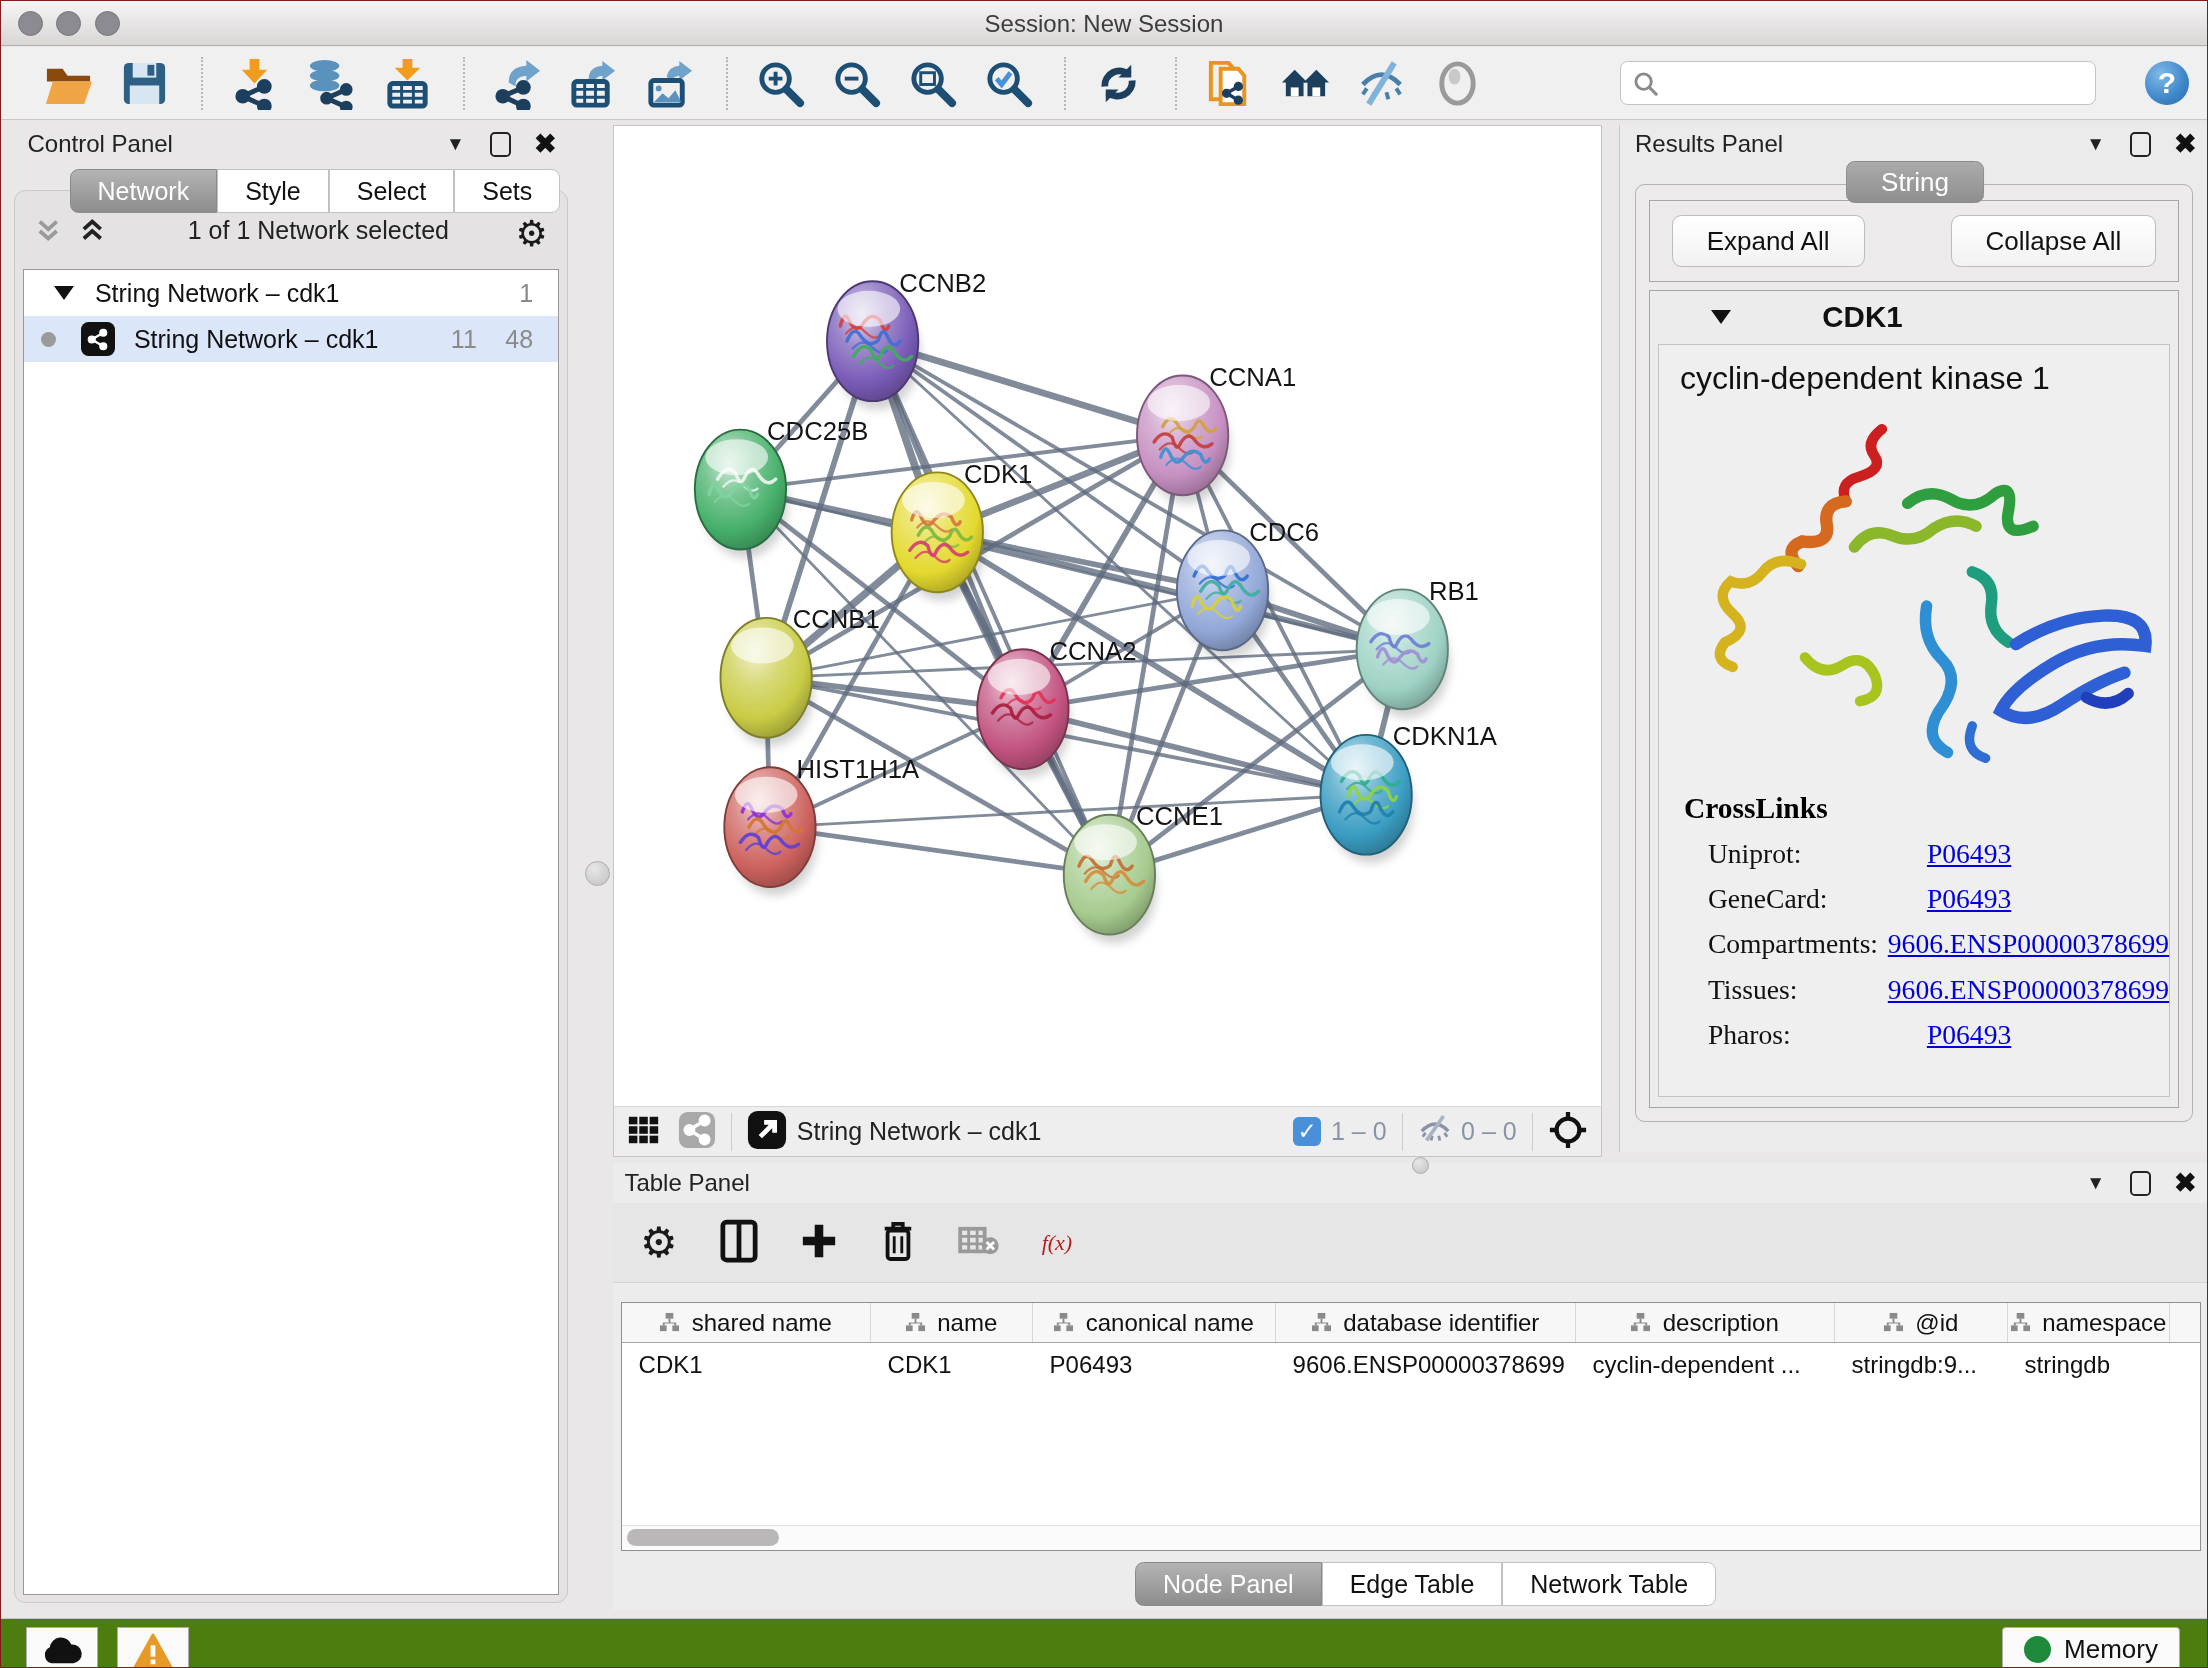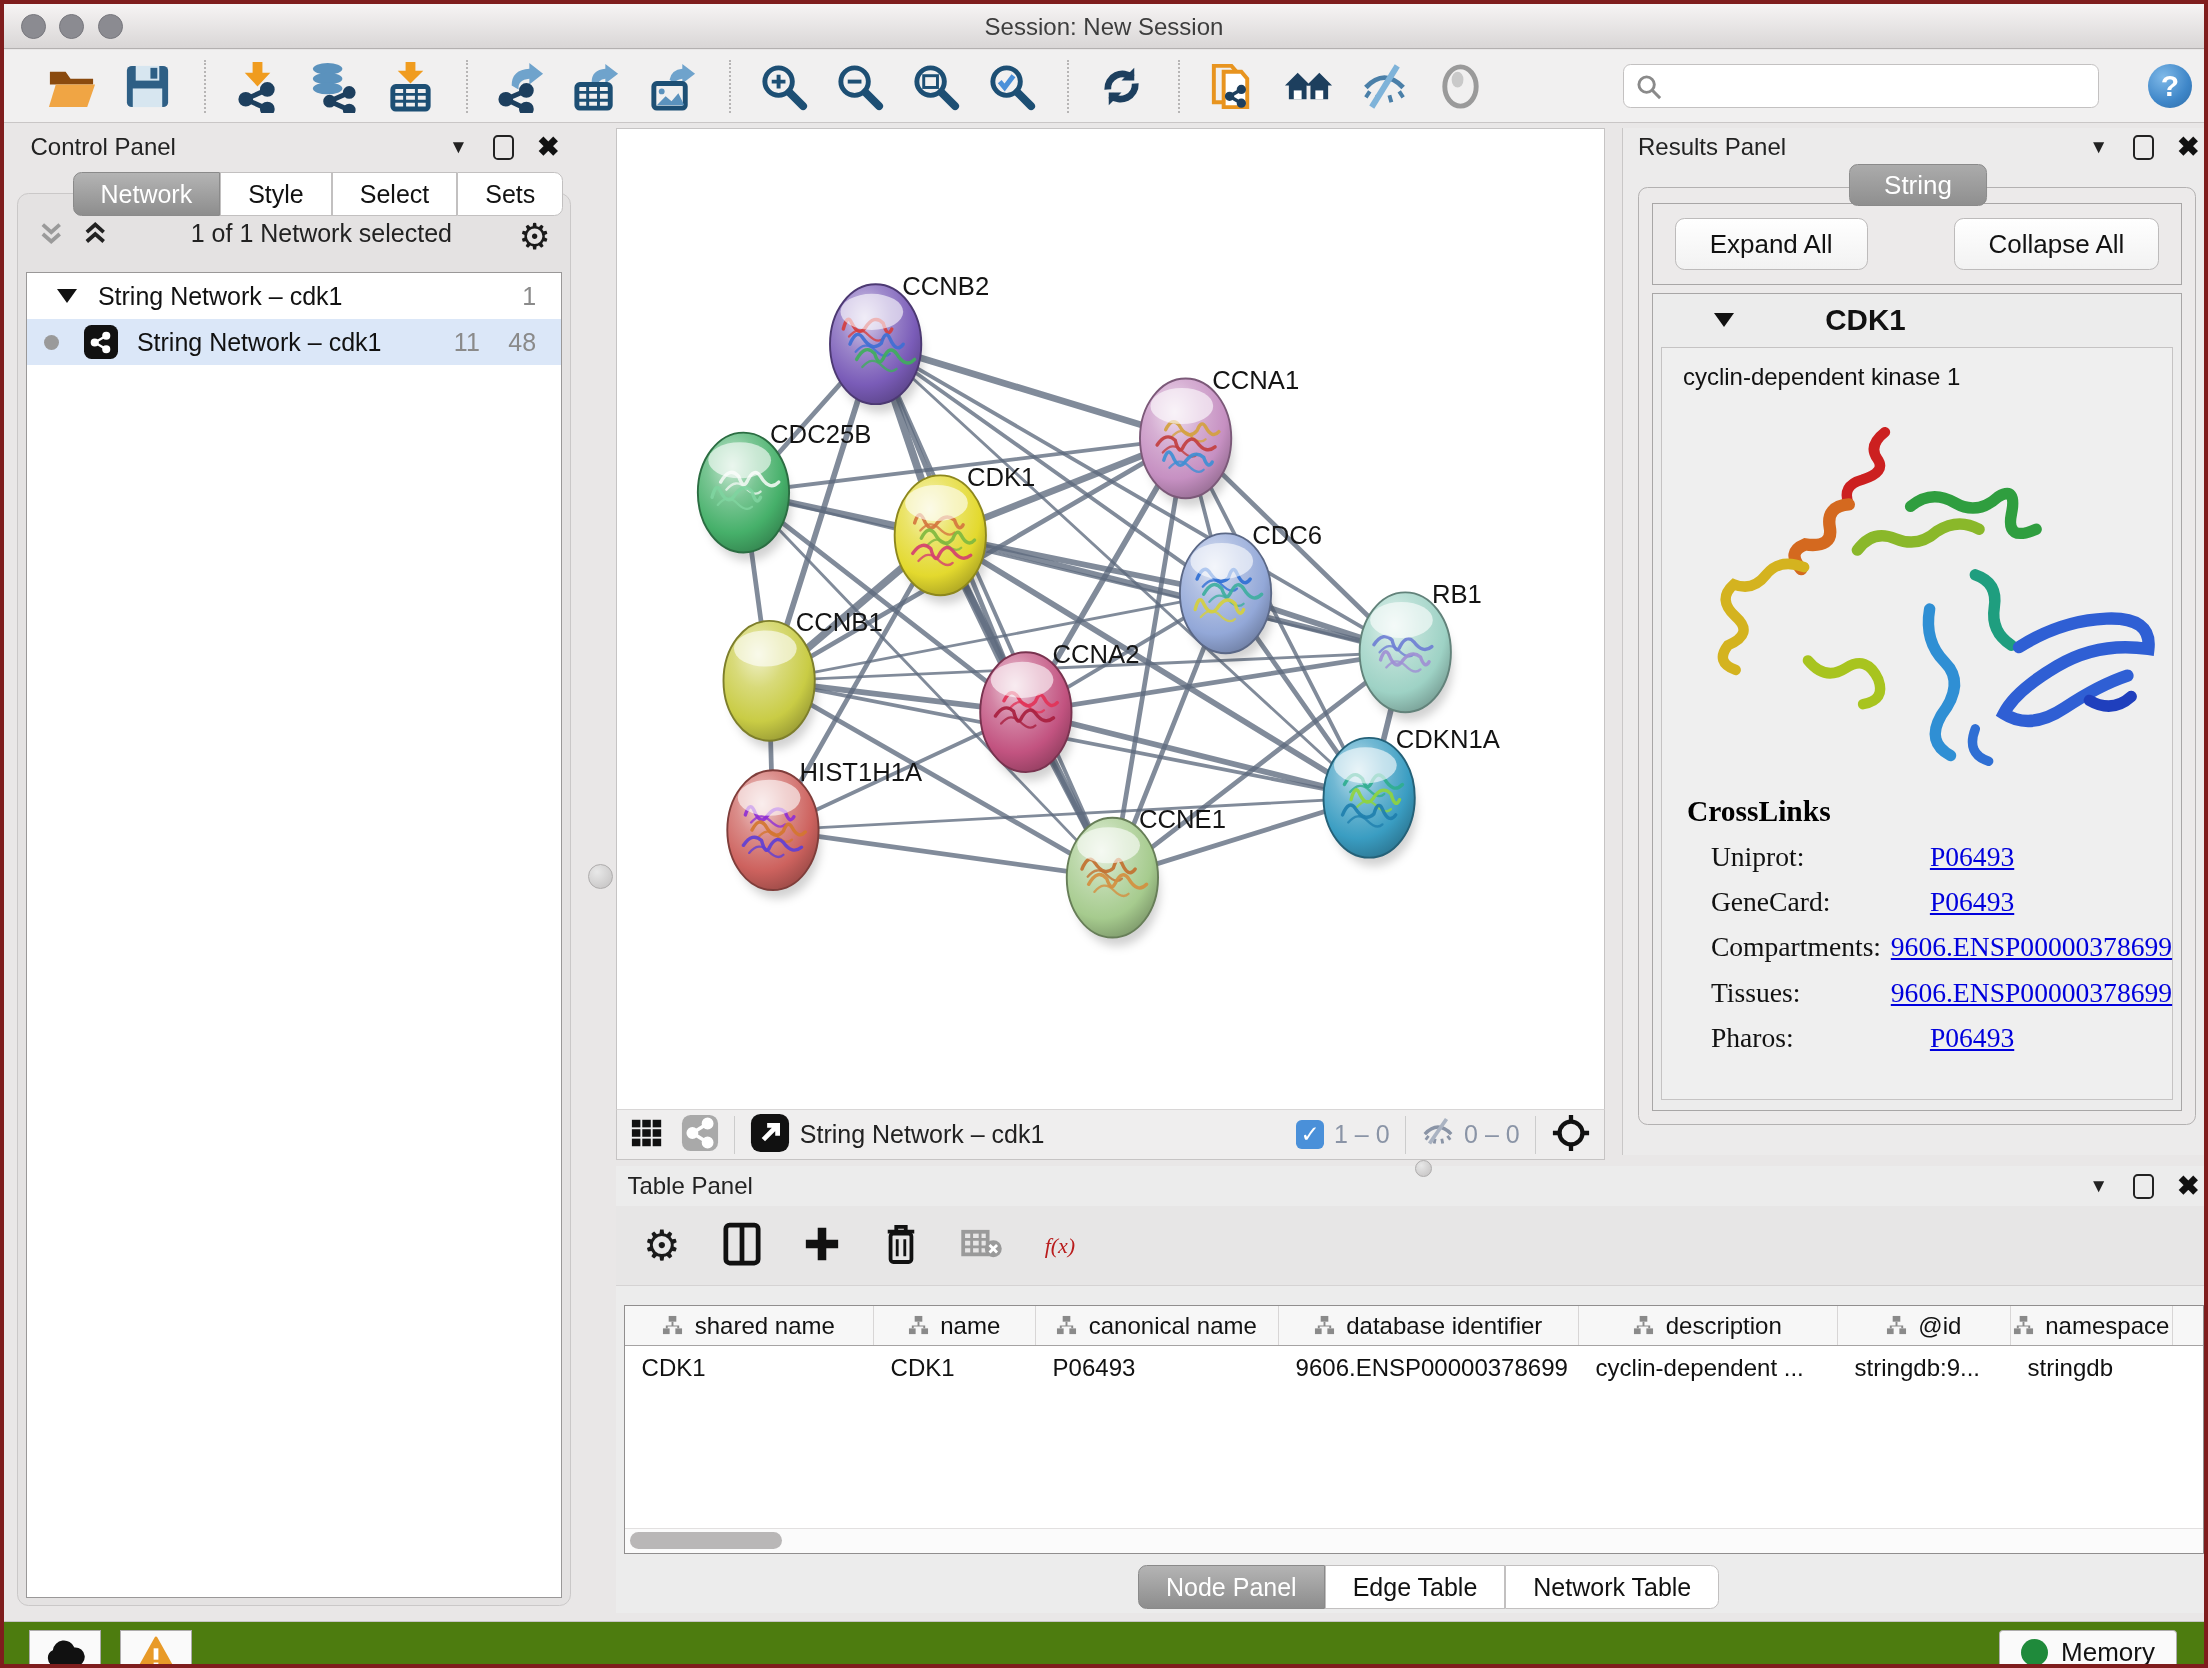"Session: New Session" .app { border: 4px solid #7f1d1d -> 1px solid #7f1d1d }
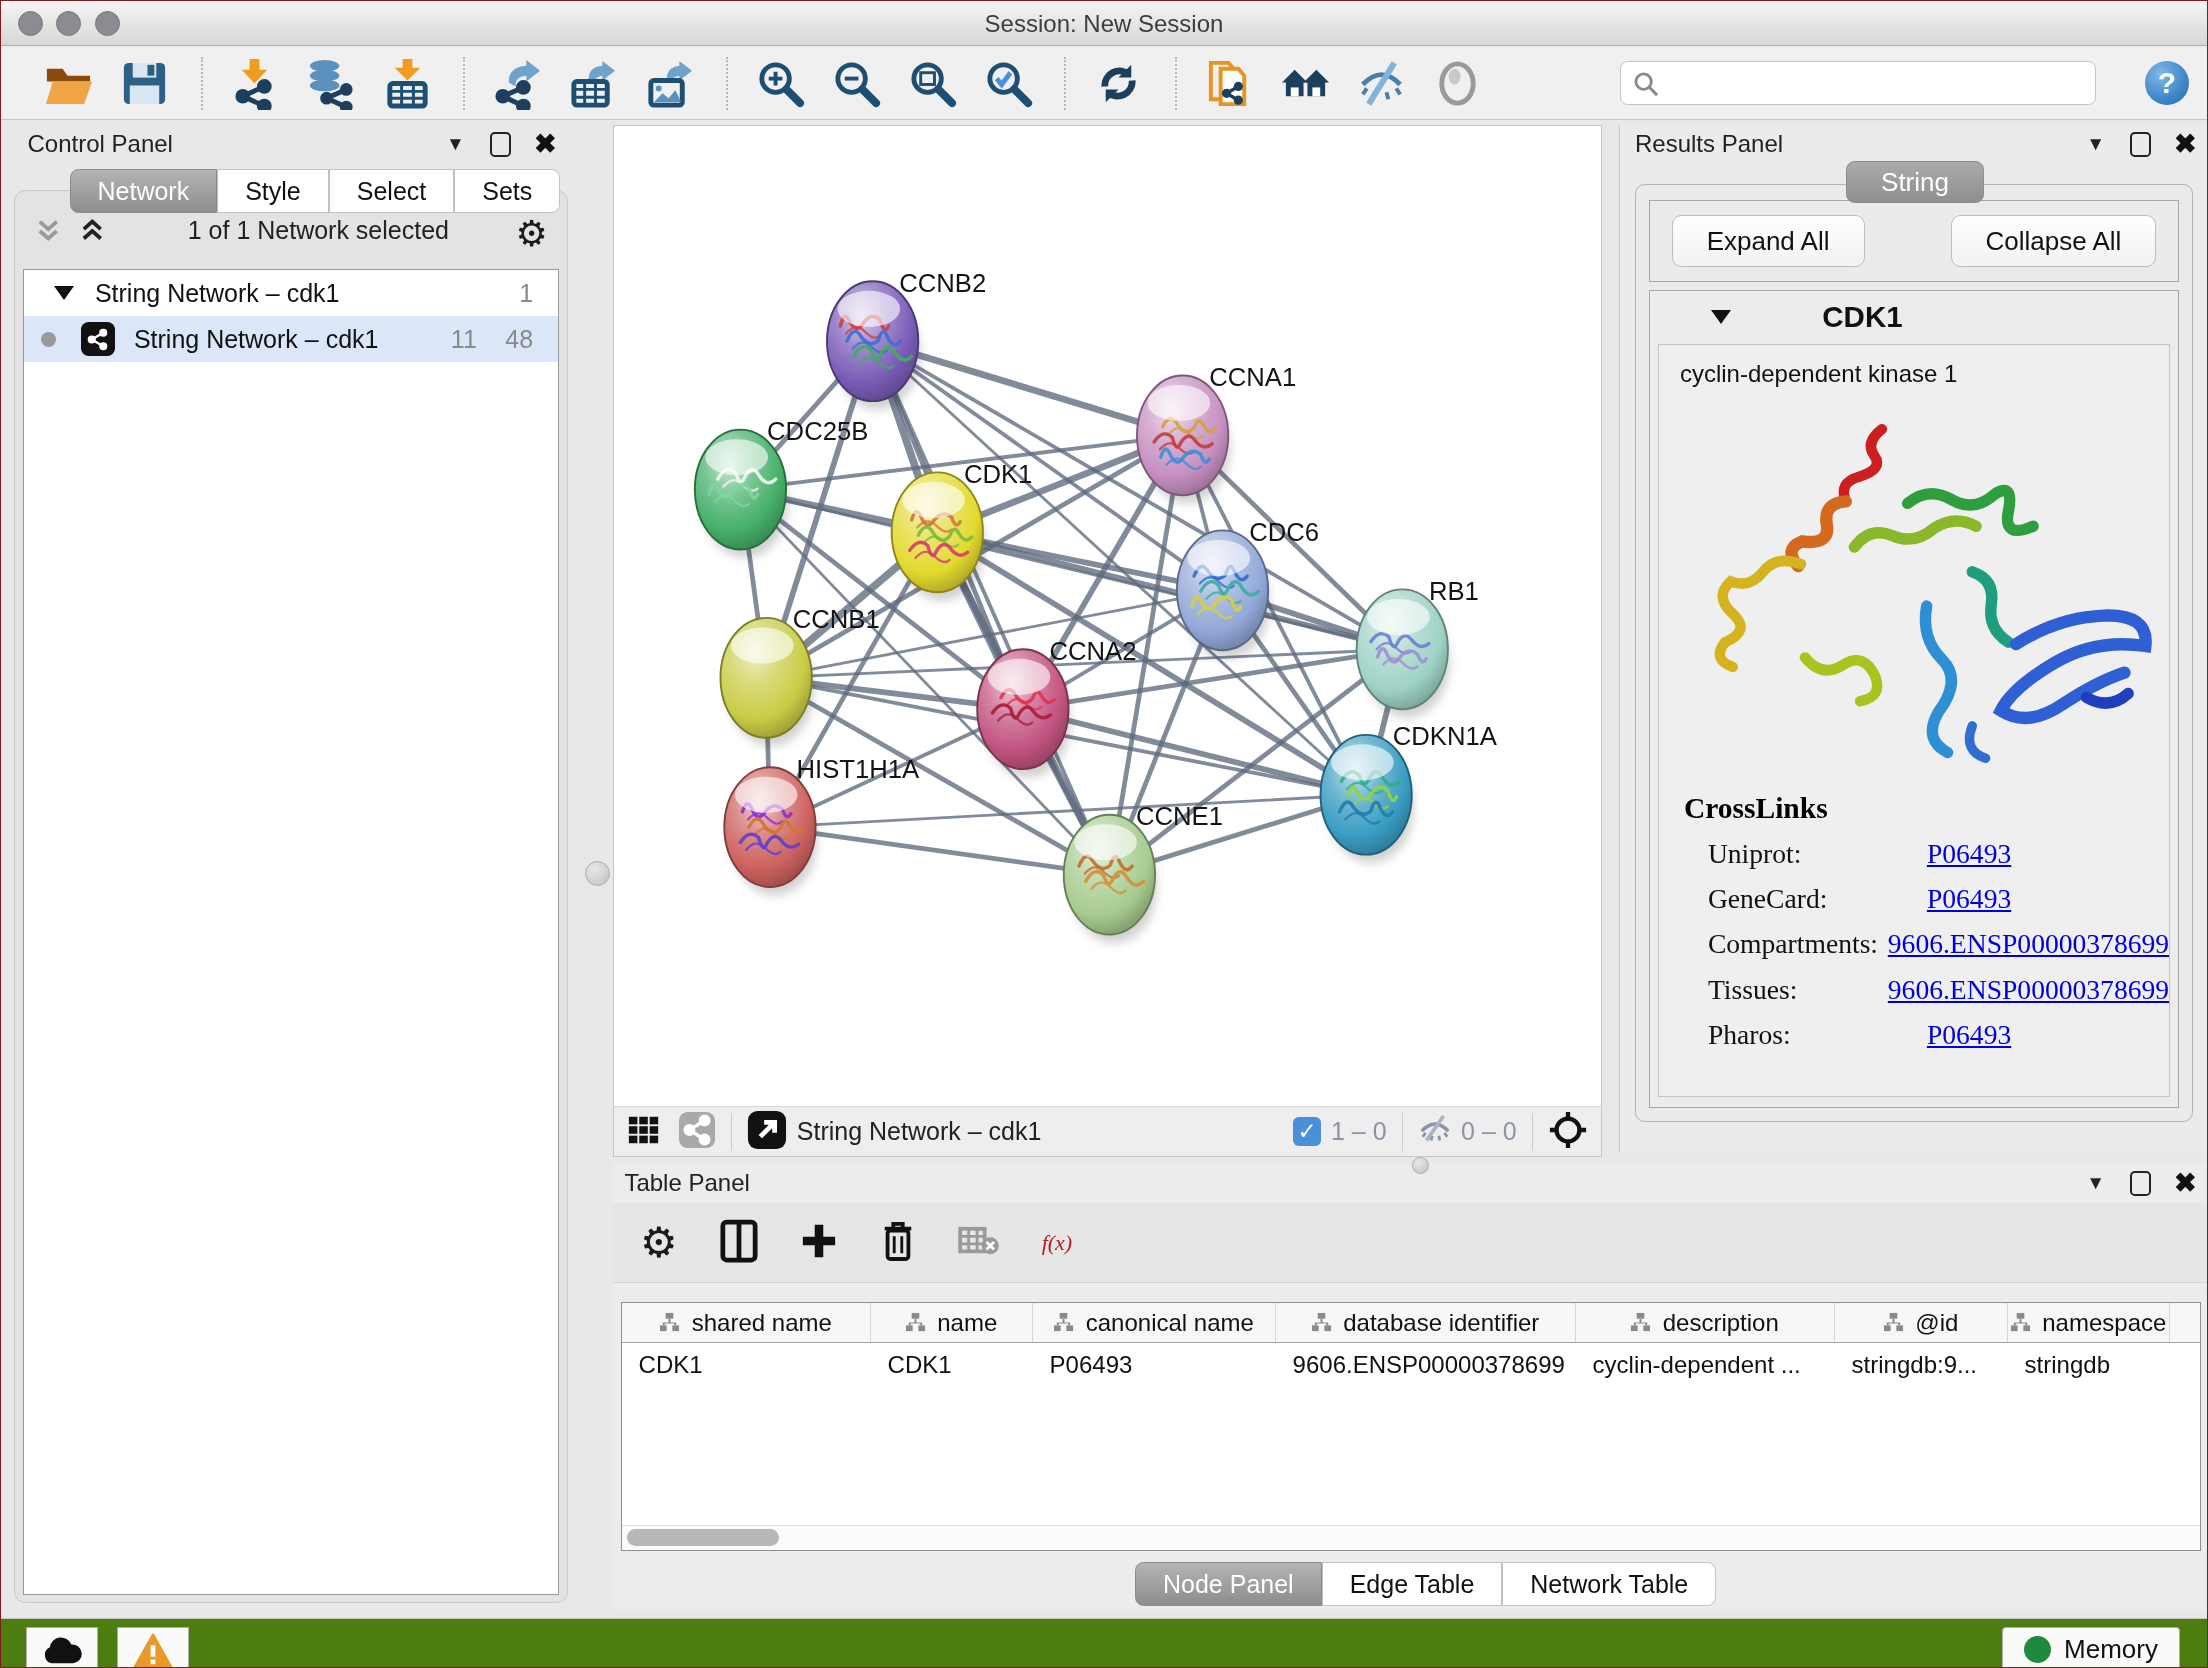"cyclin-dependent kinase 1" .desc { font-size: 24px -> 32px }
